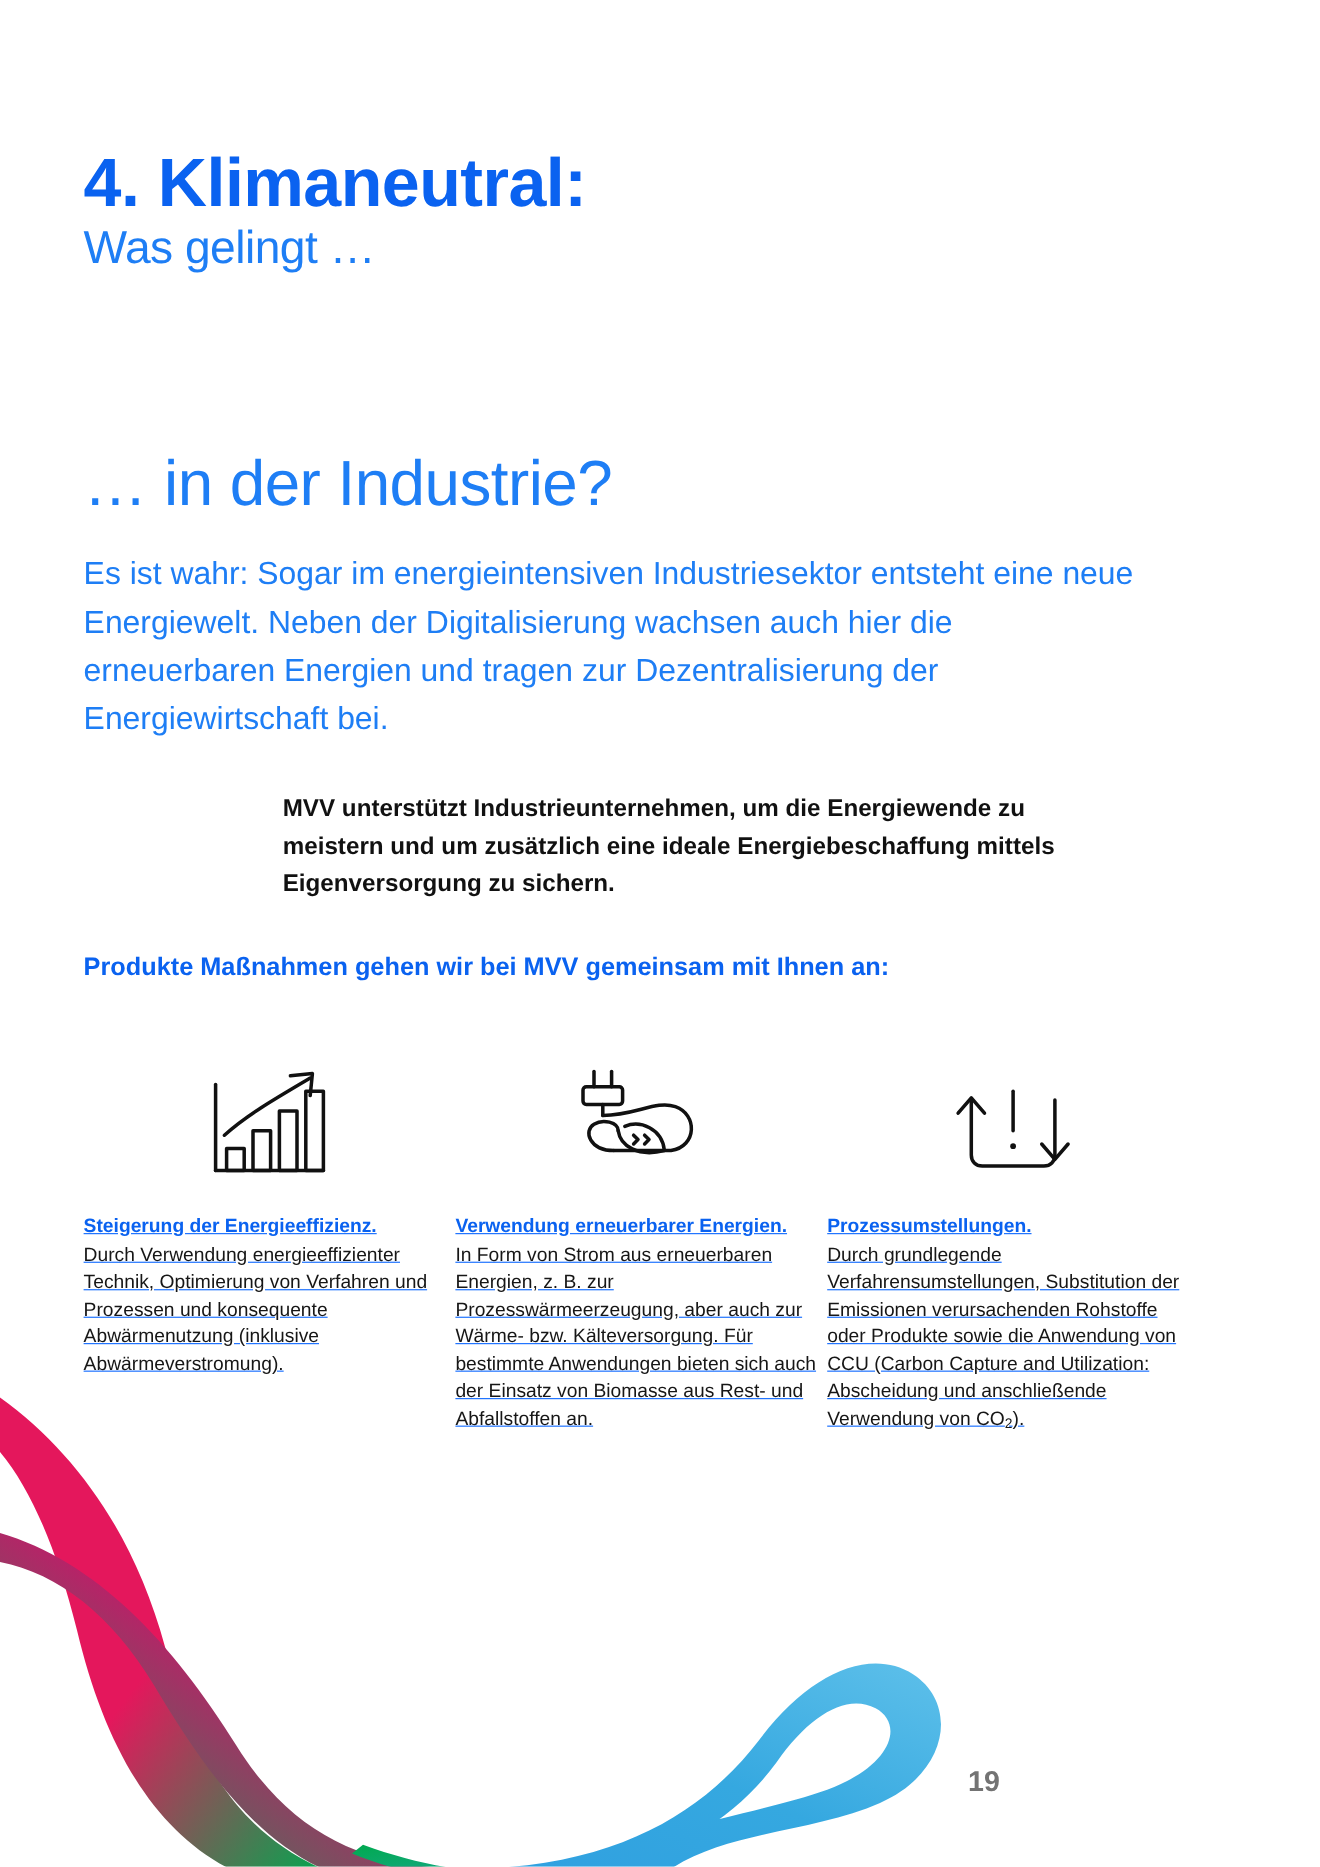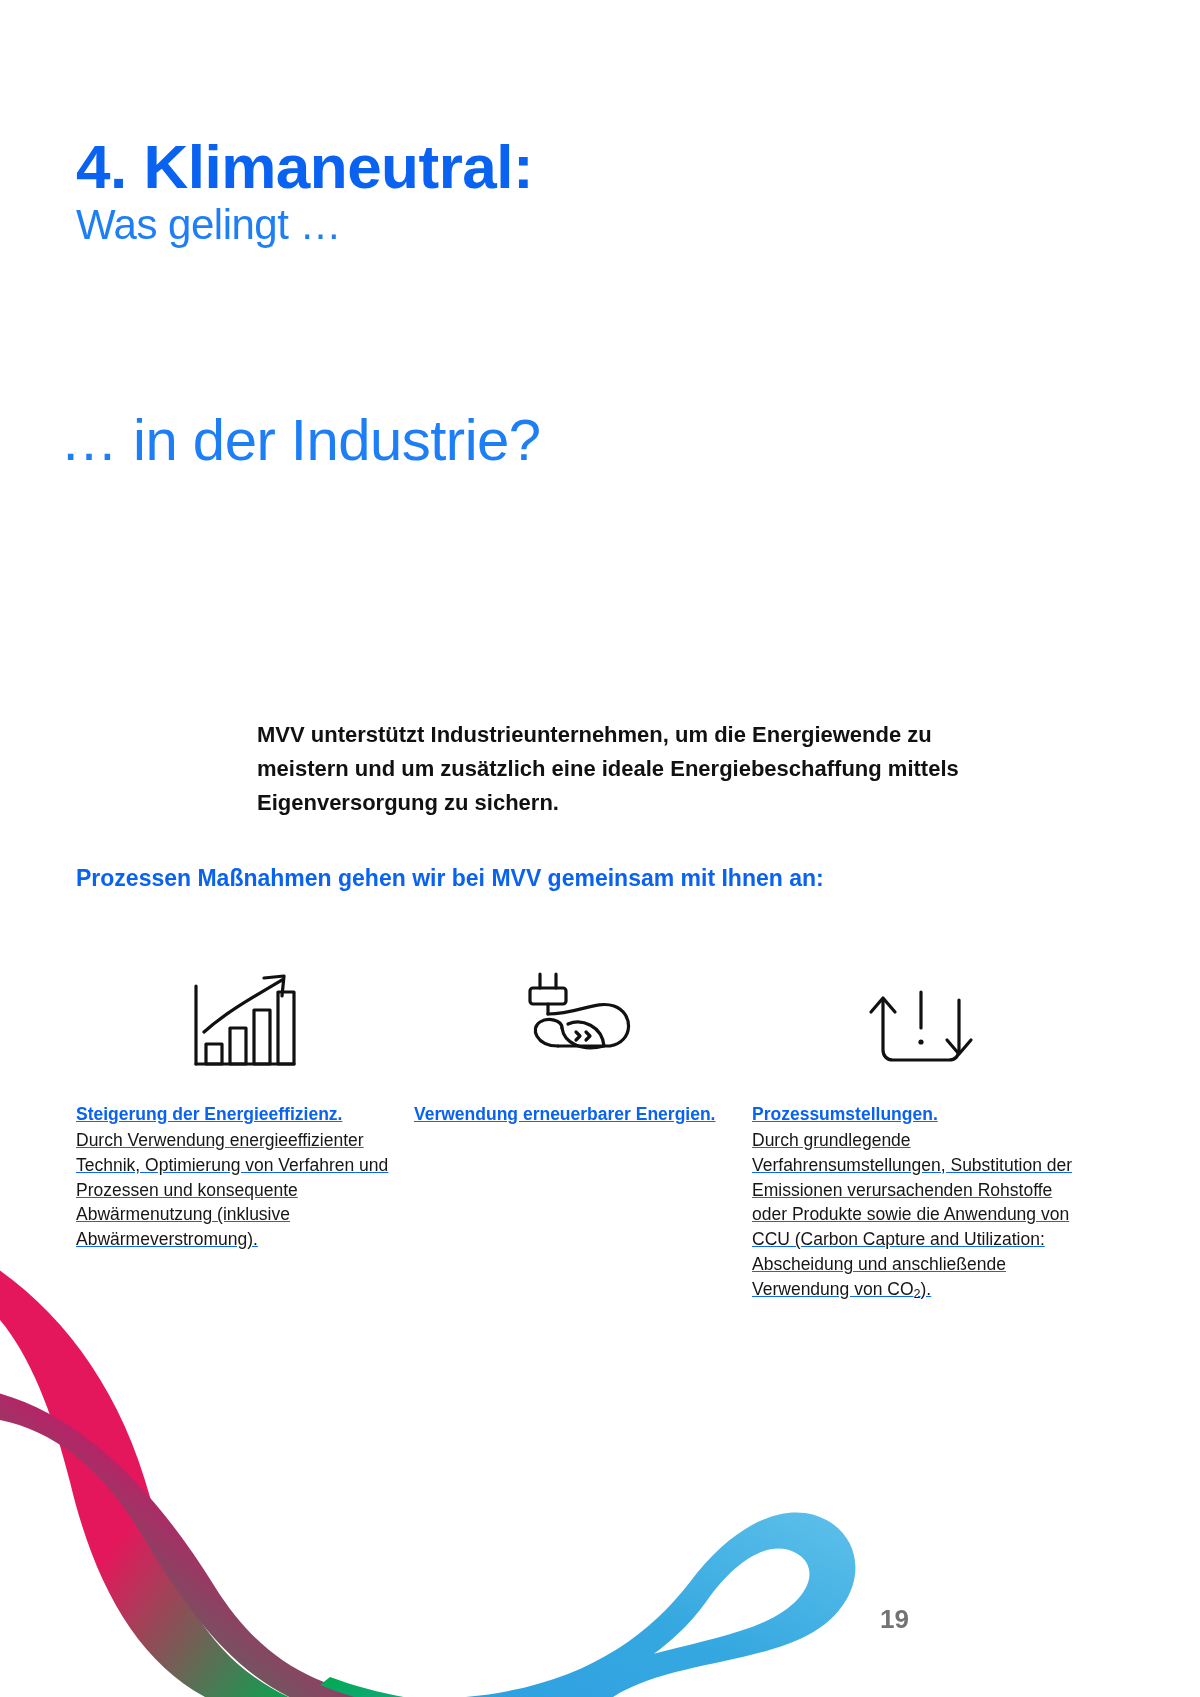"… in der Industrie?" .section-title { left: 60px -> 76px }
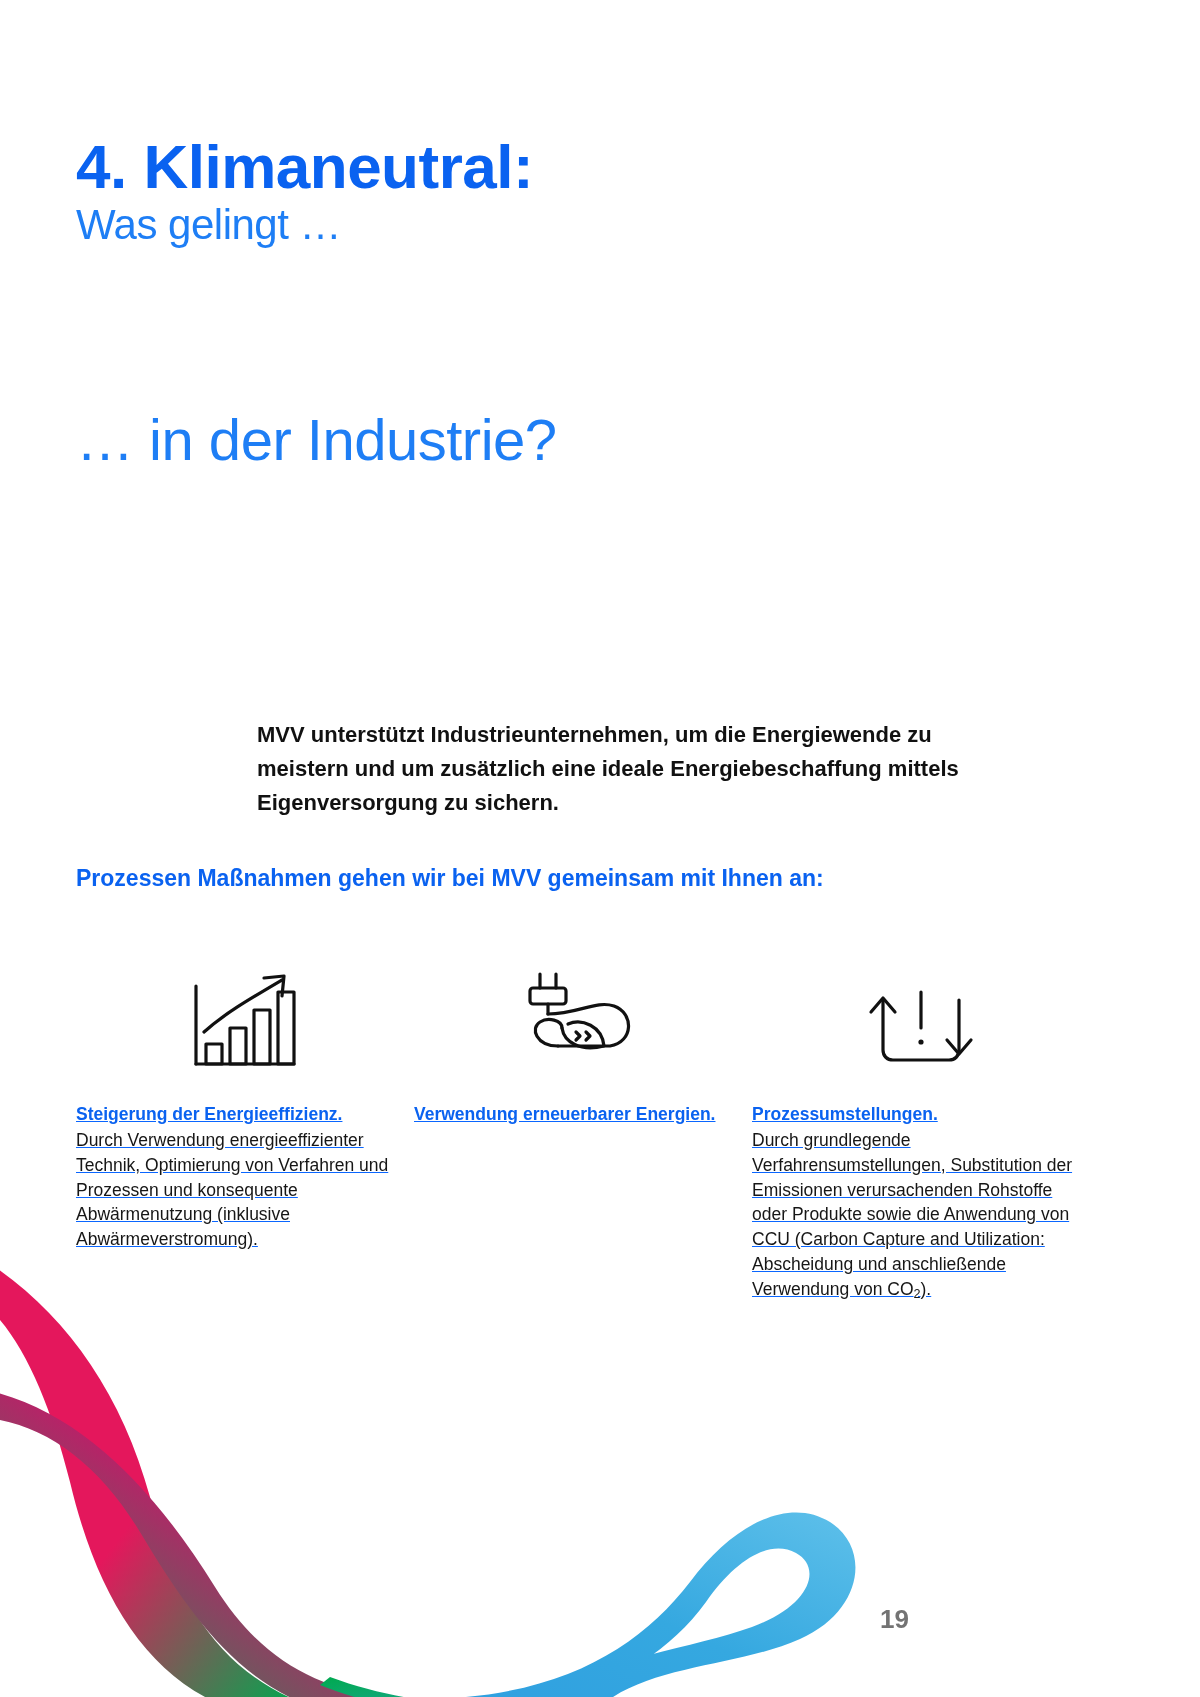"Es ist wahr: Sogar im" div.intro { html: none -> <div>Es ist wahr: Sogar im energieintensiven Industriesektor entsteht eine neue Energiewelt. Neben der Digitalisierung wachsen auch hier die erneuerbaren Energien und tragen zur Dezentralisierung der Energiewirtschaft bei.</div> }
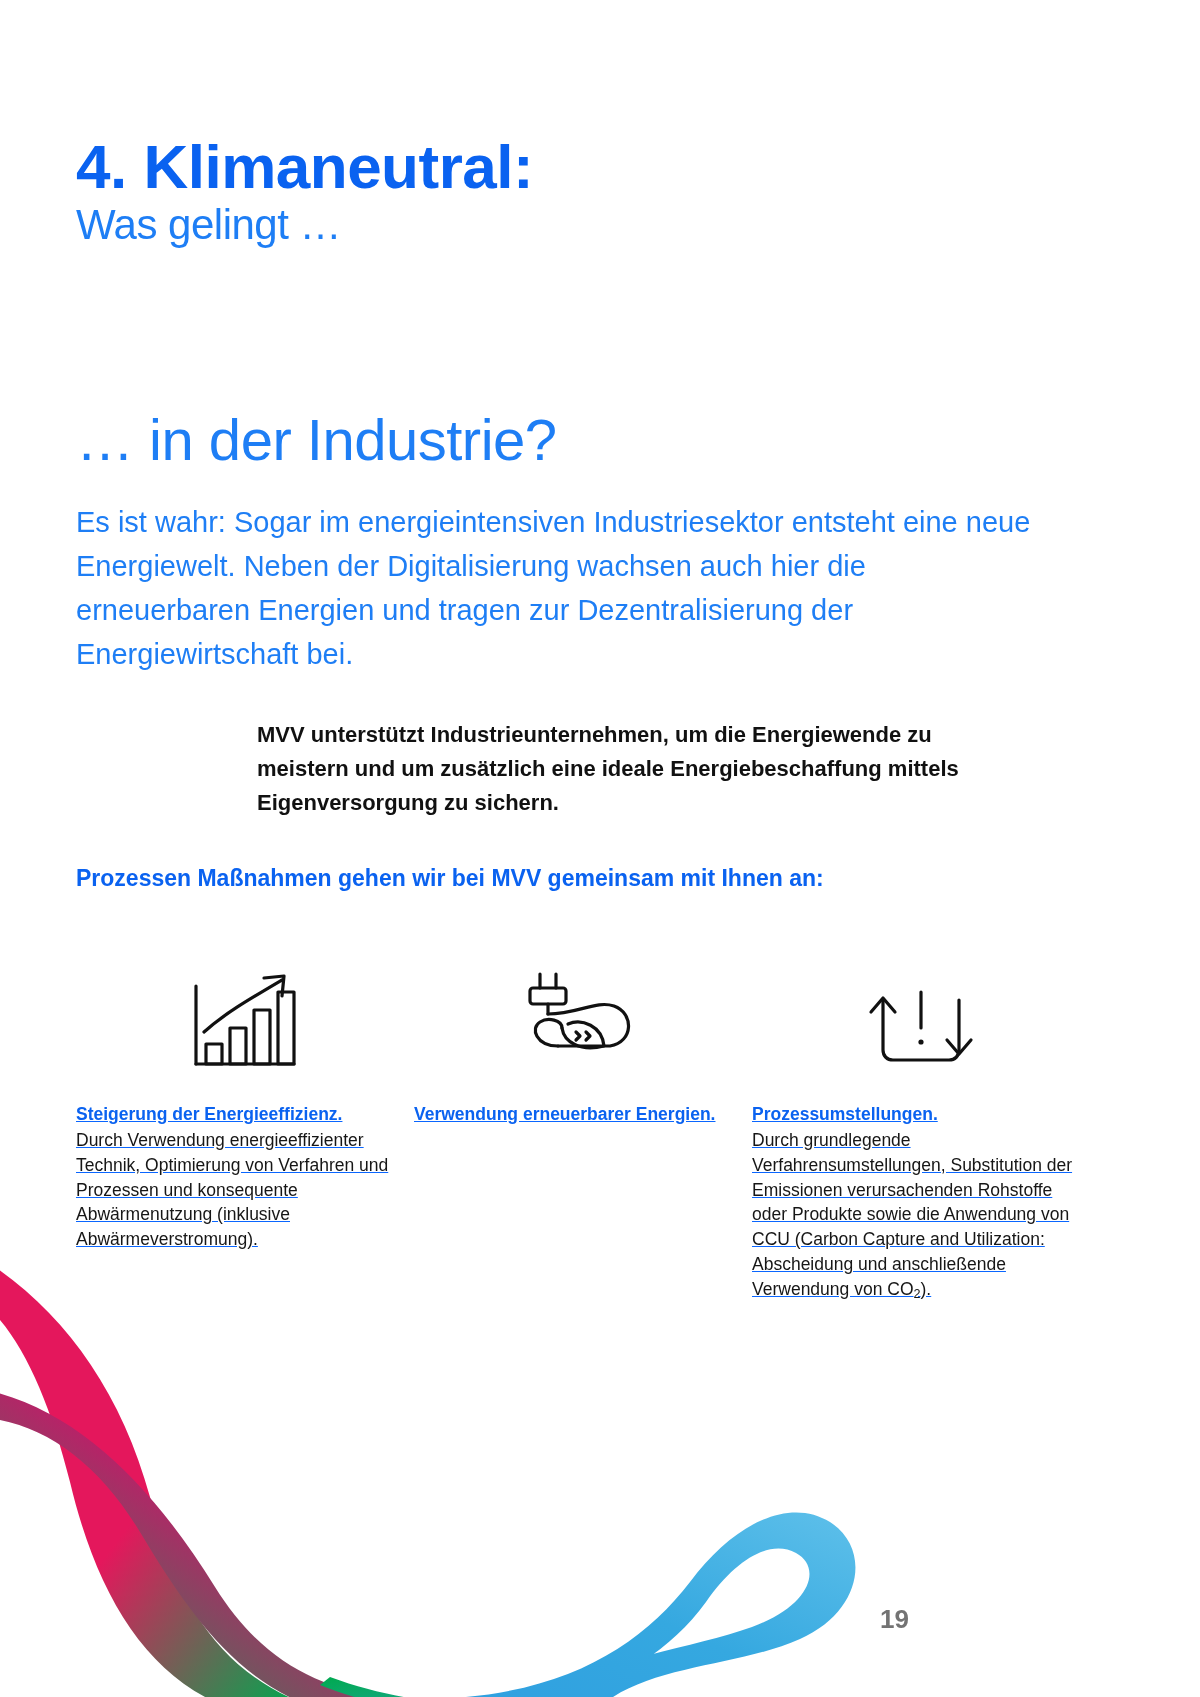"Prozessen Maßnahmen gehen wir bei" div.measures-heading { text: Prozessen -> Produkte }
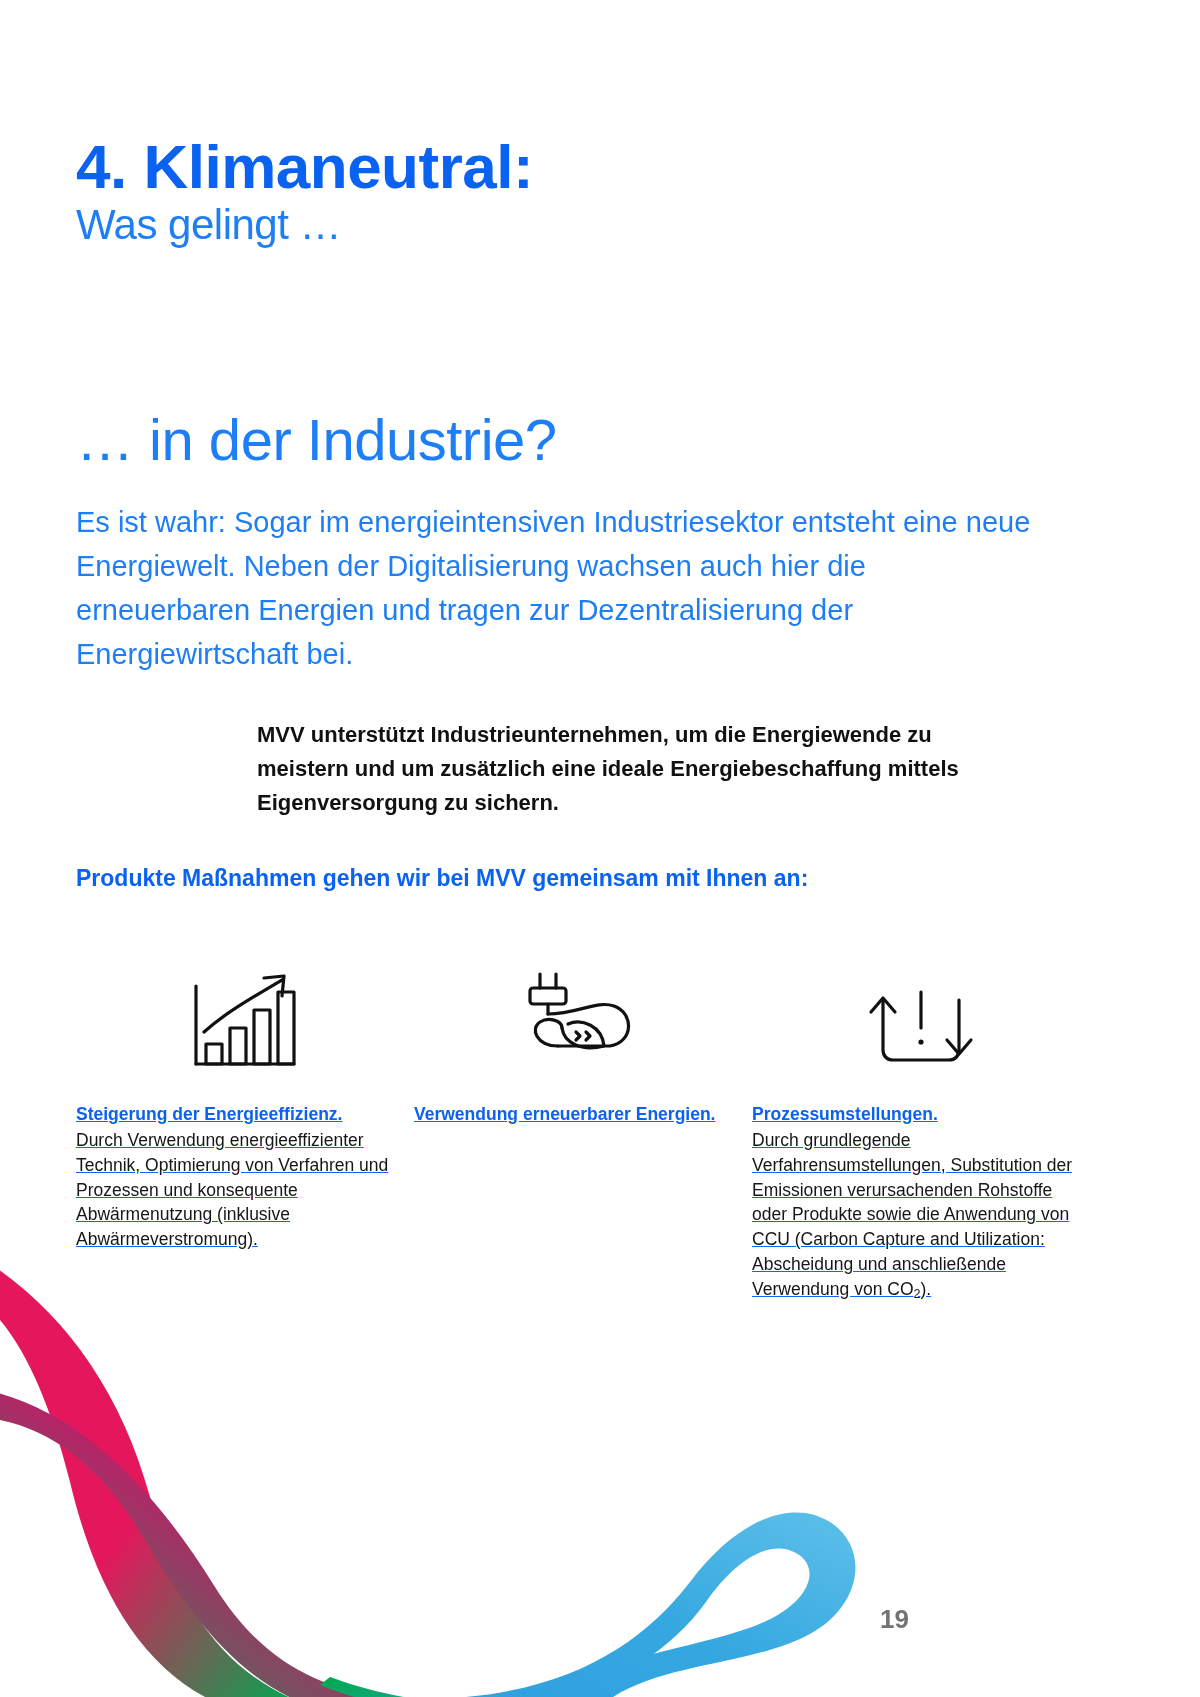"In Form von Strom aus" span.col-body { html: none -> <span>In Form von Strom aus erneuerbaren Energien, z. B. zur Prozesswärmeerzeugung, aber auch zur Wärme- bzw. Kälteversorgung. Für bestimmte Anwendungen bieten sich auch der Einsatz von Biomasse aus Rest- und Abfallstoffen an.</span> }
